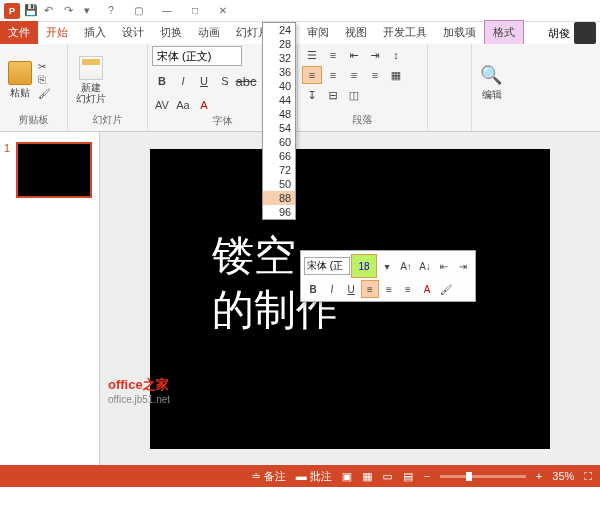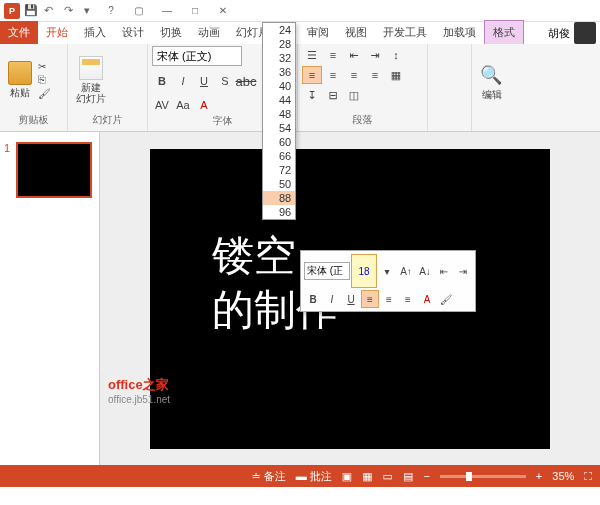"18" .minisize { background: #fef9c3 -> #bef264; height: 34px -> 24px }
